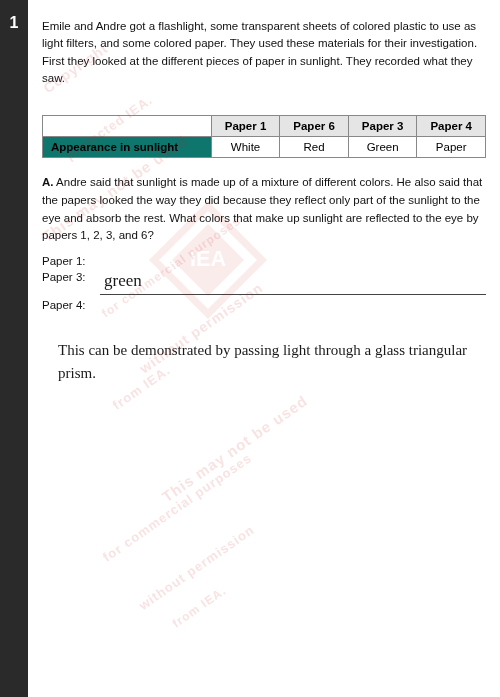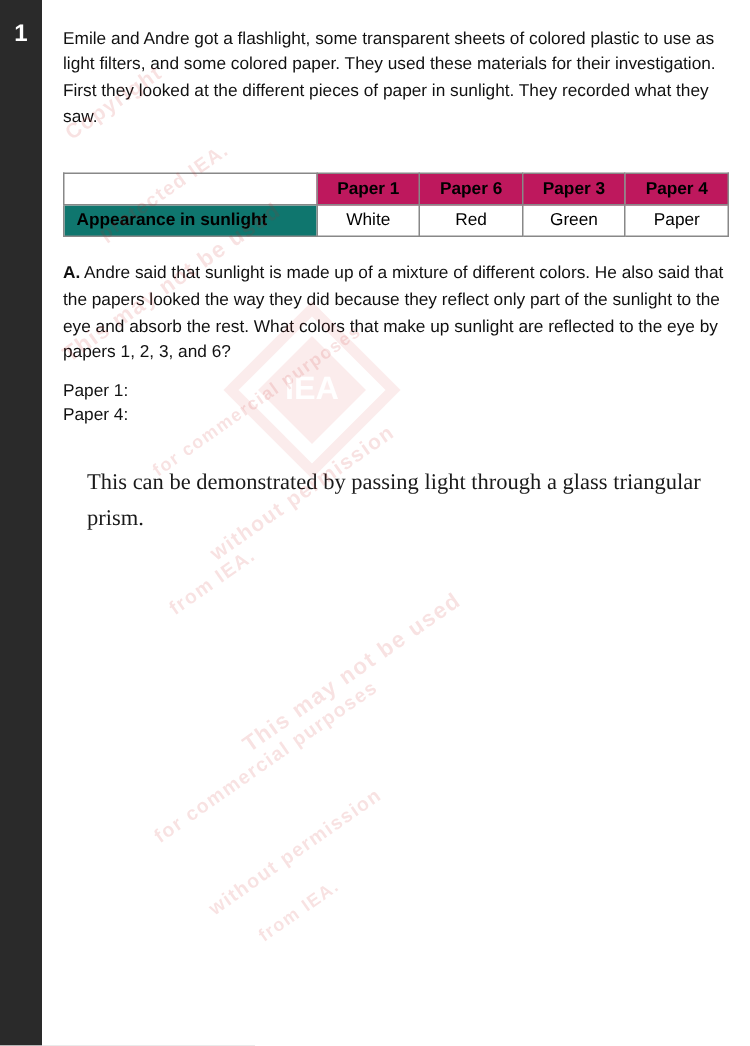"Paper 1" .paper-table th { background: #be185d -> #e5e5e5 }
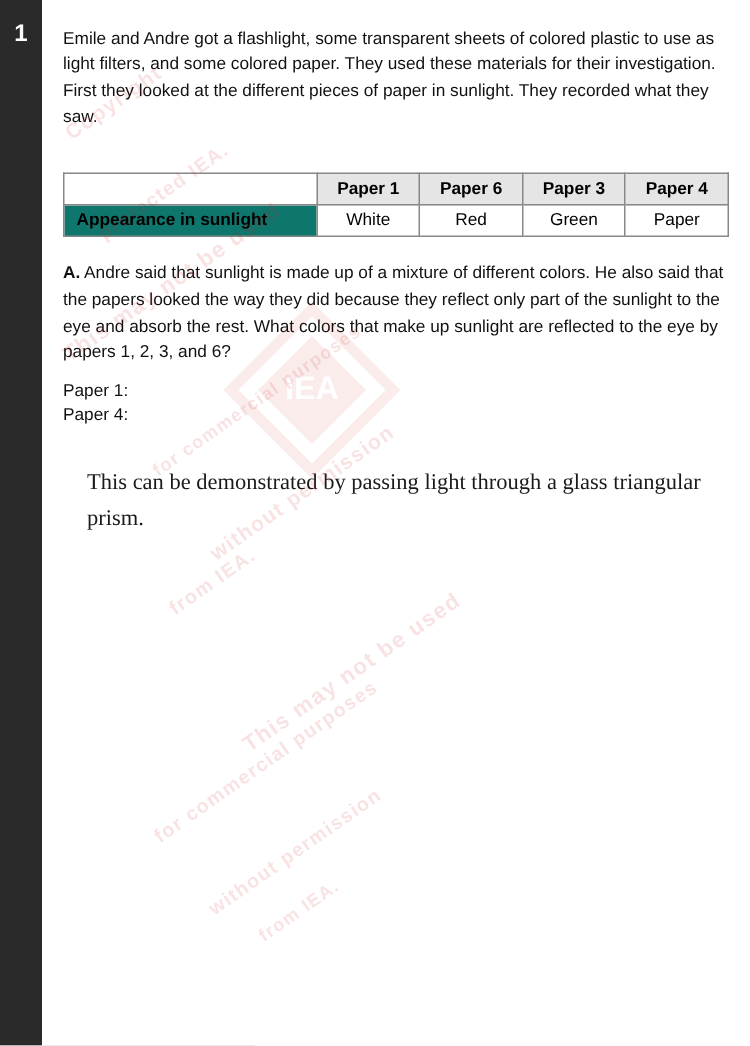"Paper 3:" div.answer-row { html: none -> <div> <span>Paper 3:</span> <div> <span>green</span> </div> </div> }
